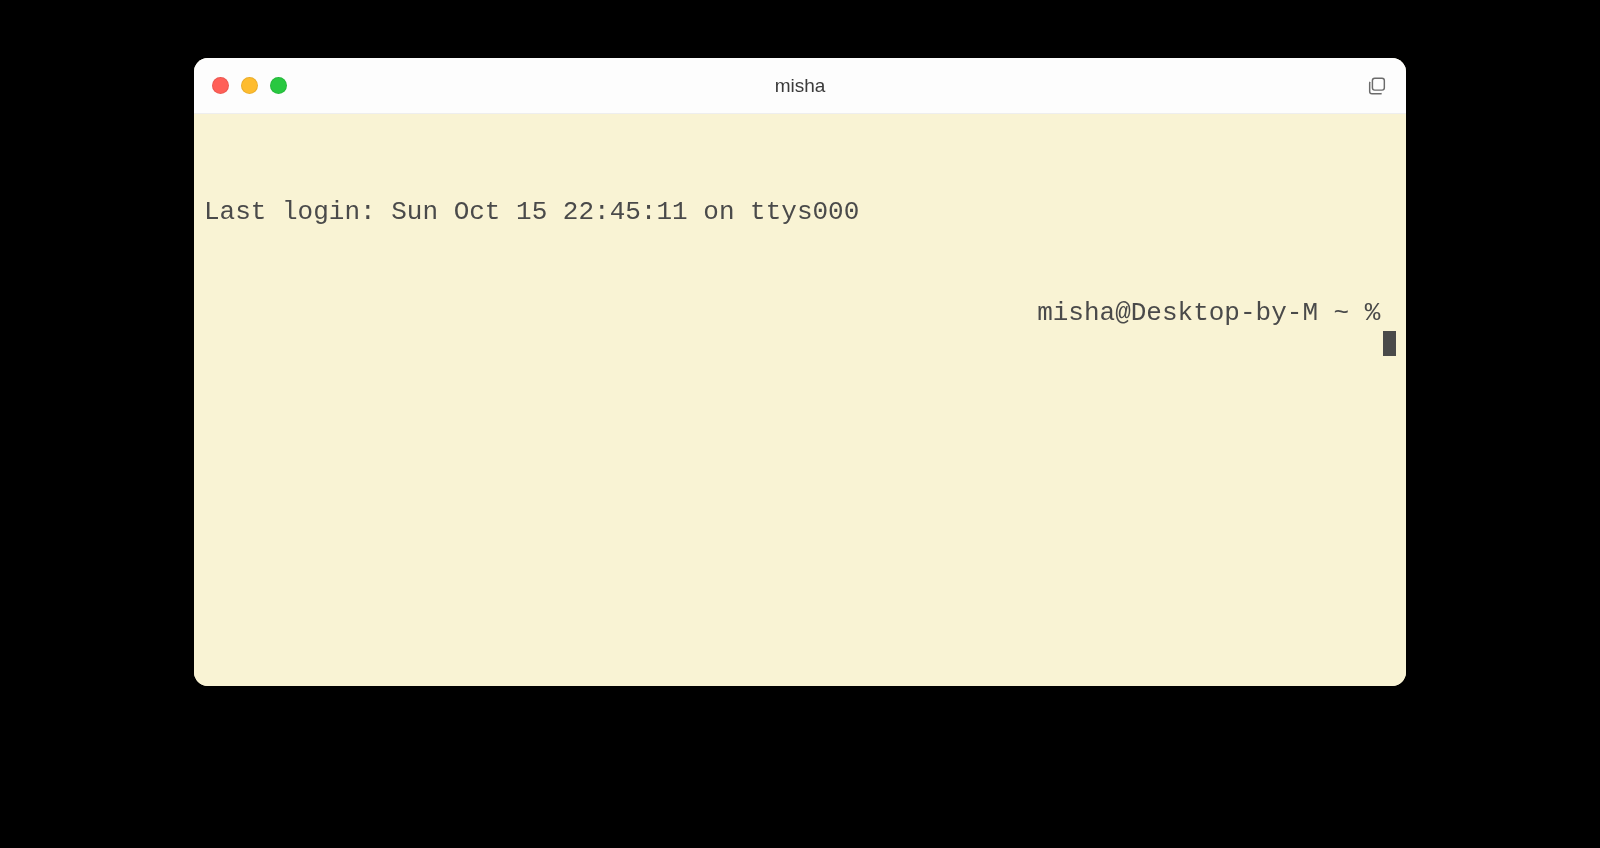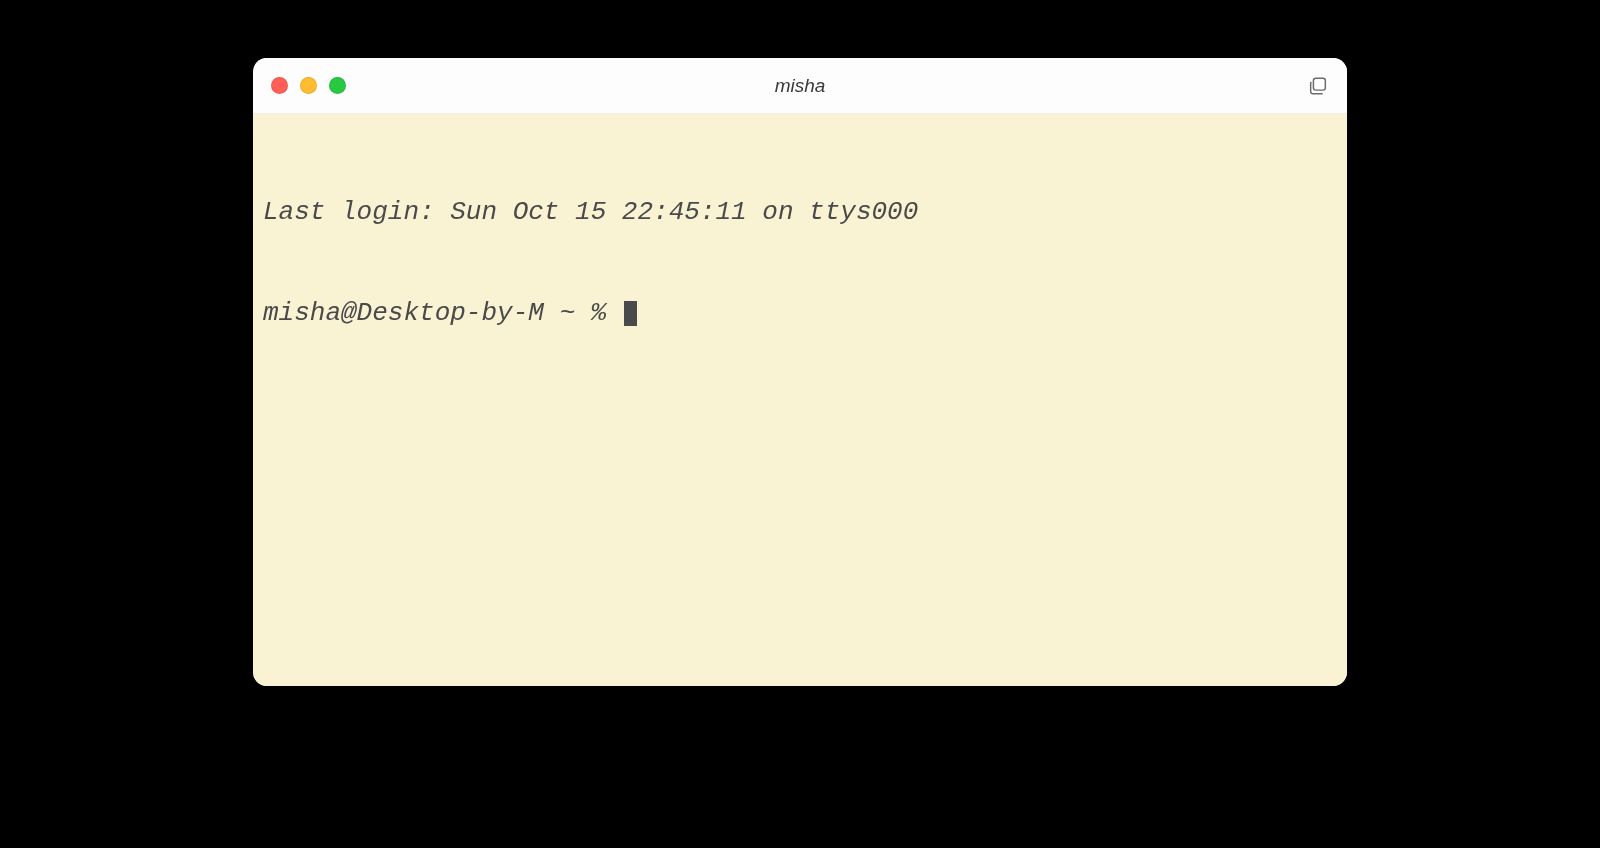"misha" .window { font-style: italic -> none; width: 1094px -> 1212px }
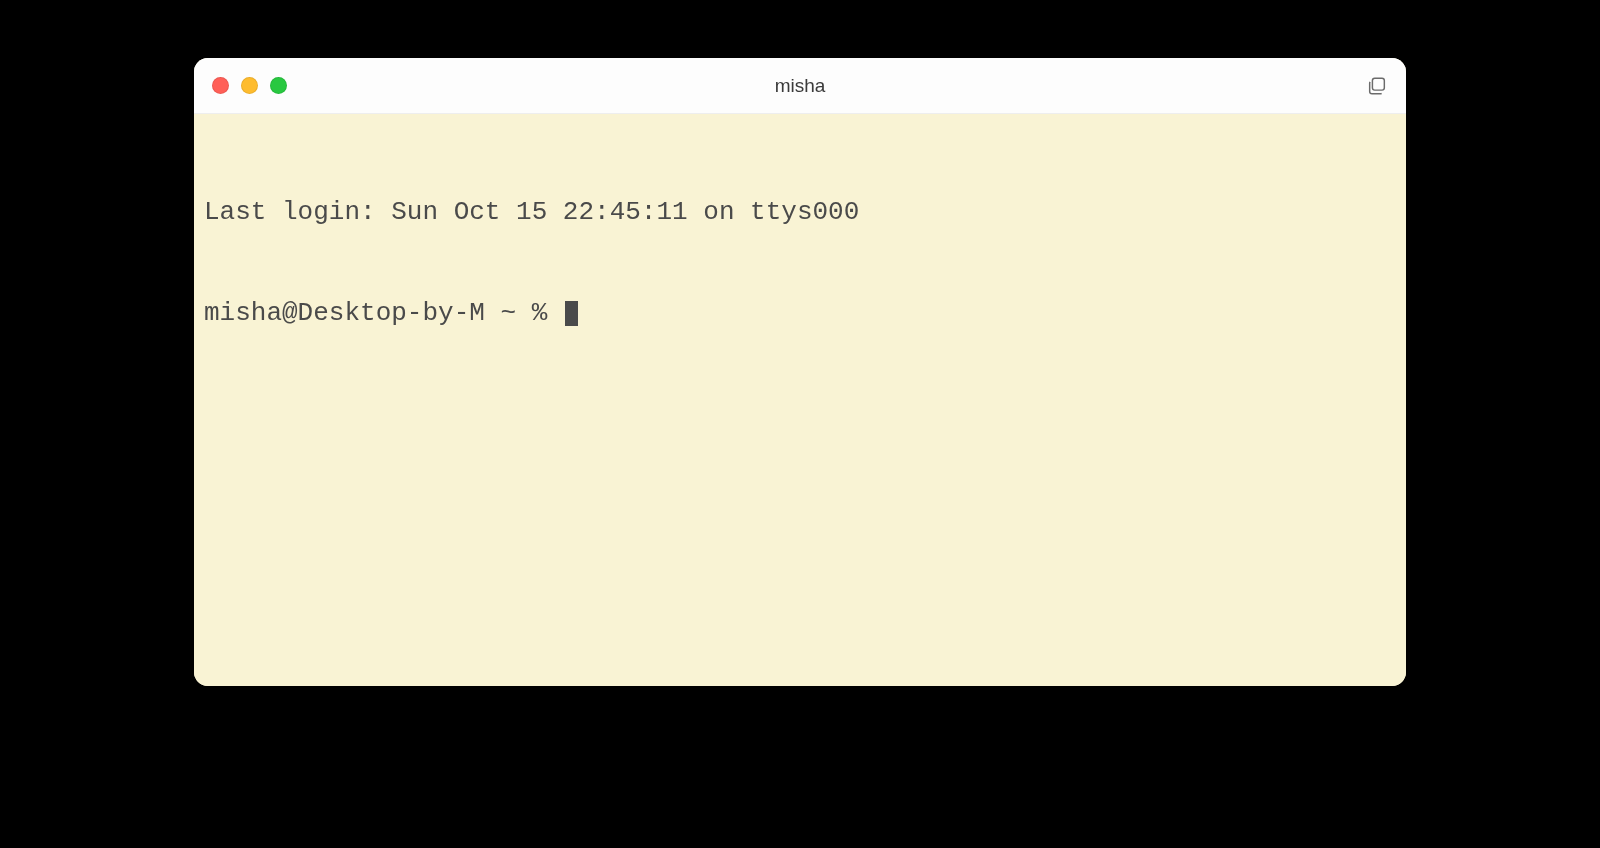"misha@Desktop-by-M ~ %" .prompt-line { align-items: center -> flex-end; flex-direction: none -> column }
